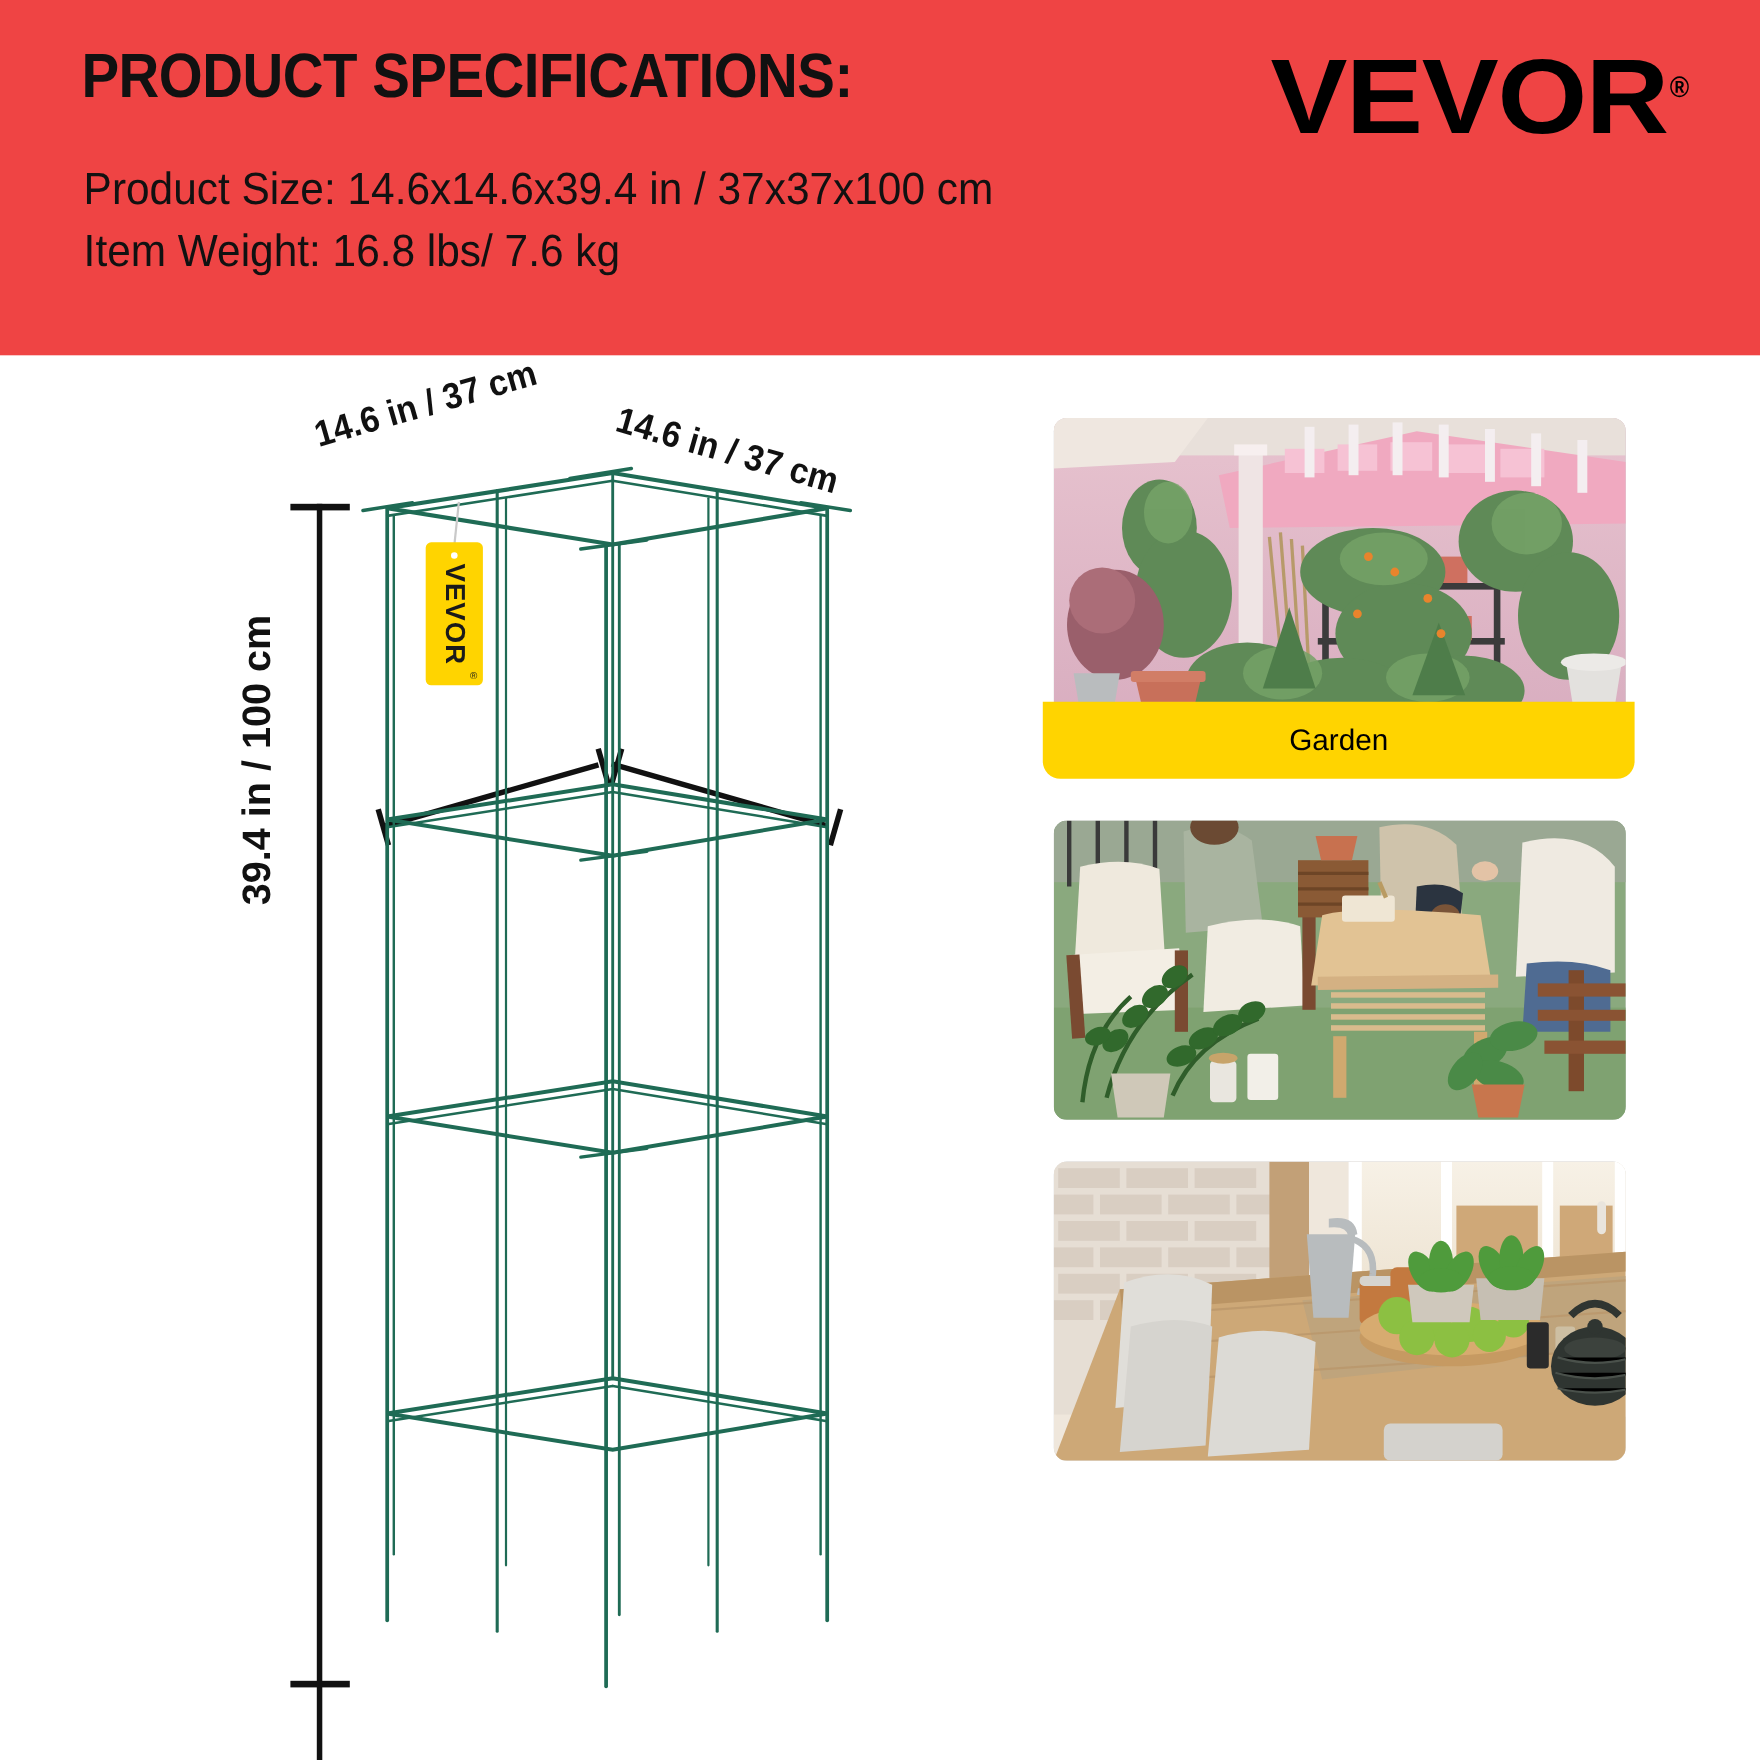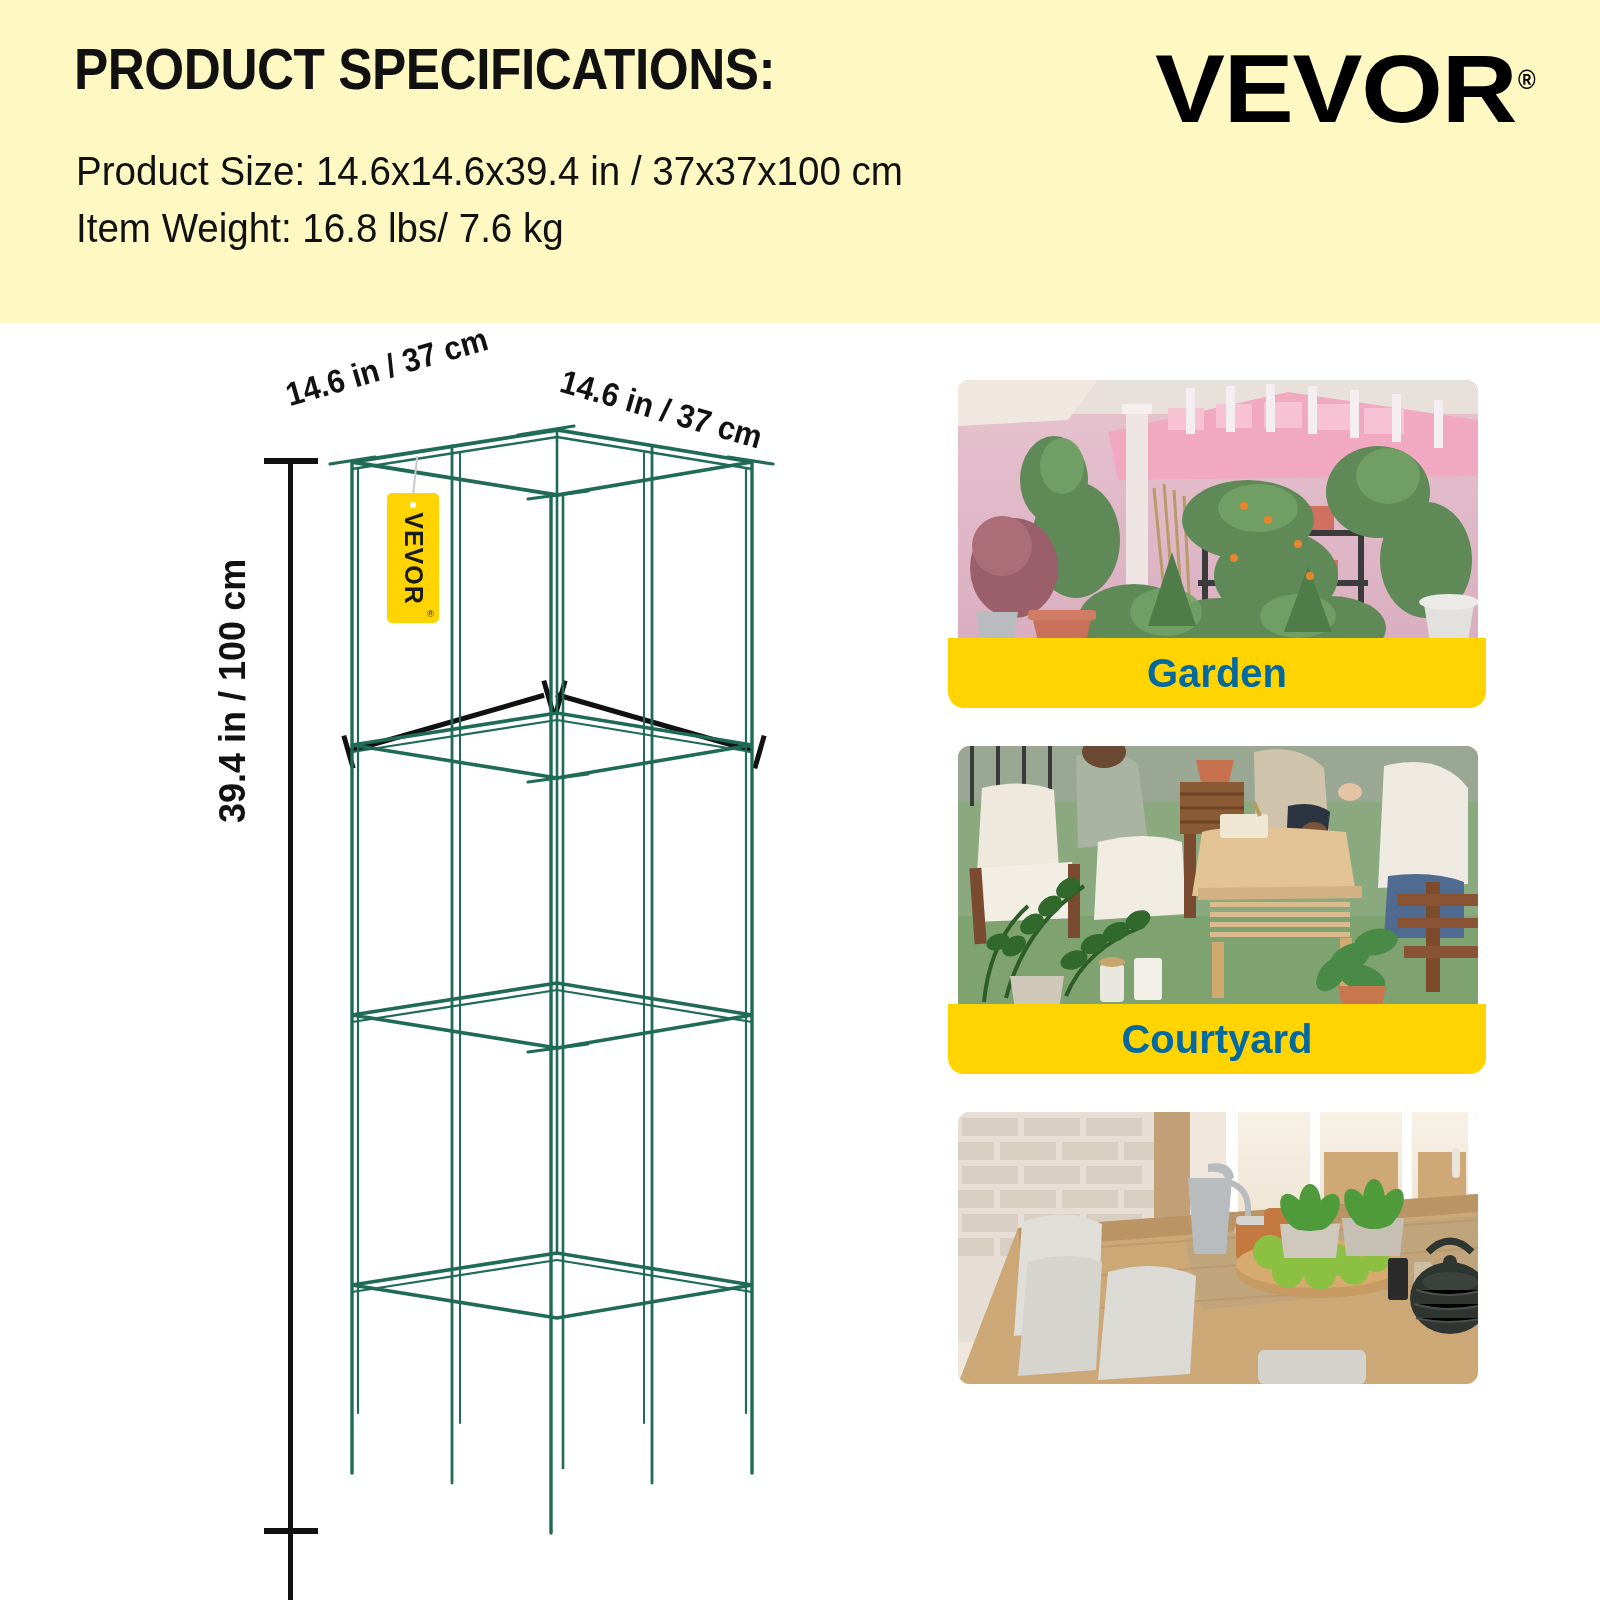"PRODUCT SPECIFICATIONS:" .header-band { background: #fef9c3 -> #ef4444 }
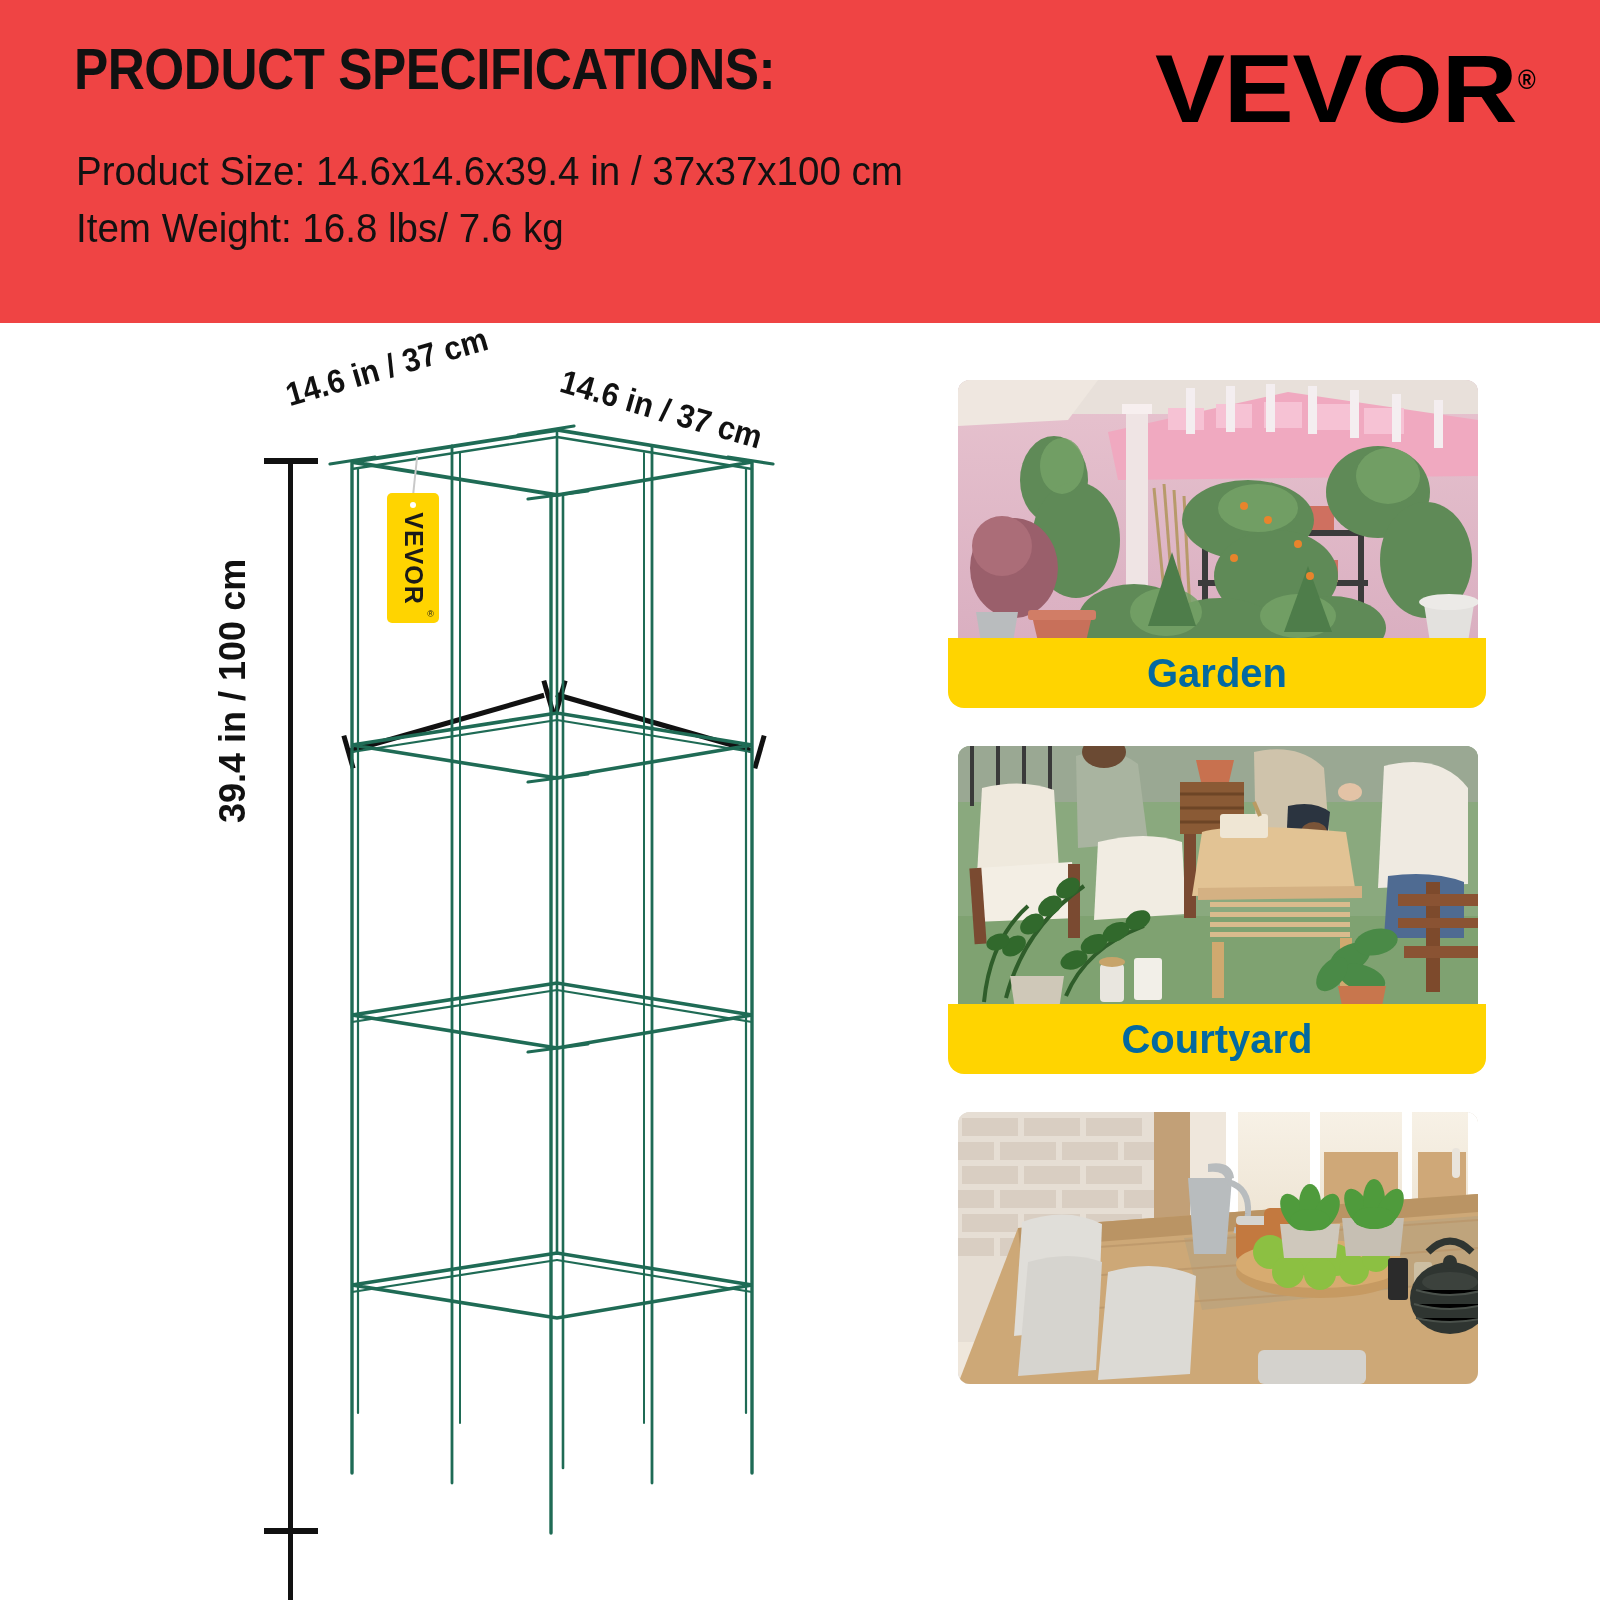"Garden" .card-label span { color: #0369a1 -> #000000; font-size: 40px -> 27px; font-weight: bold -> normal }
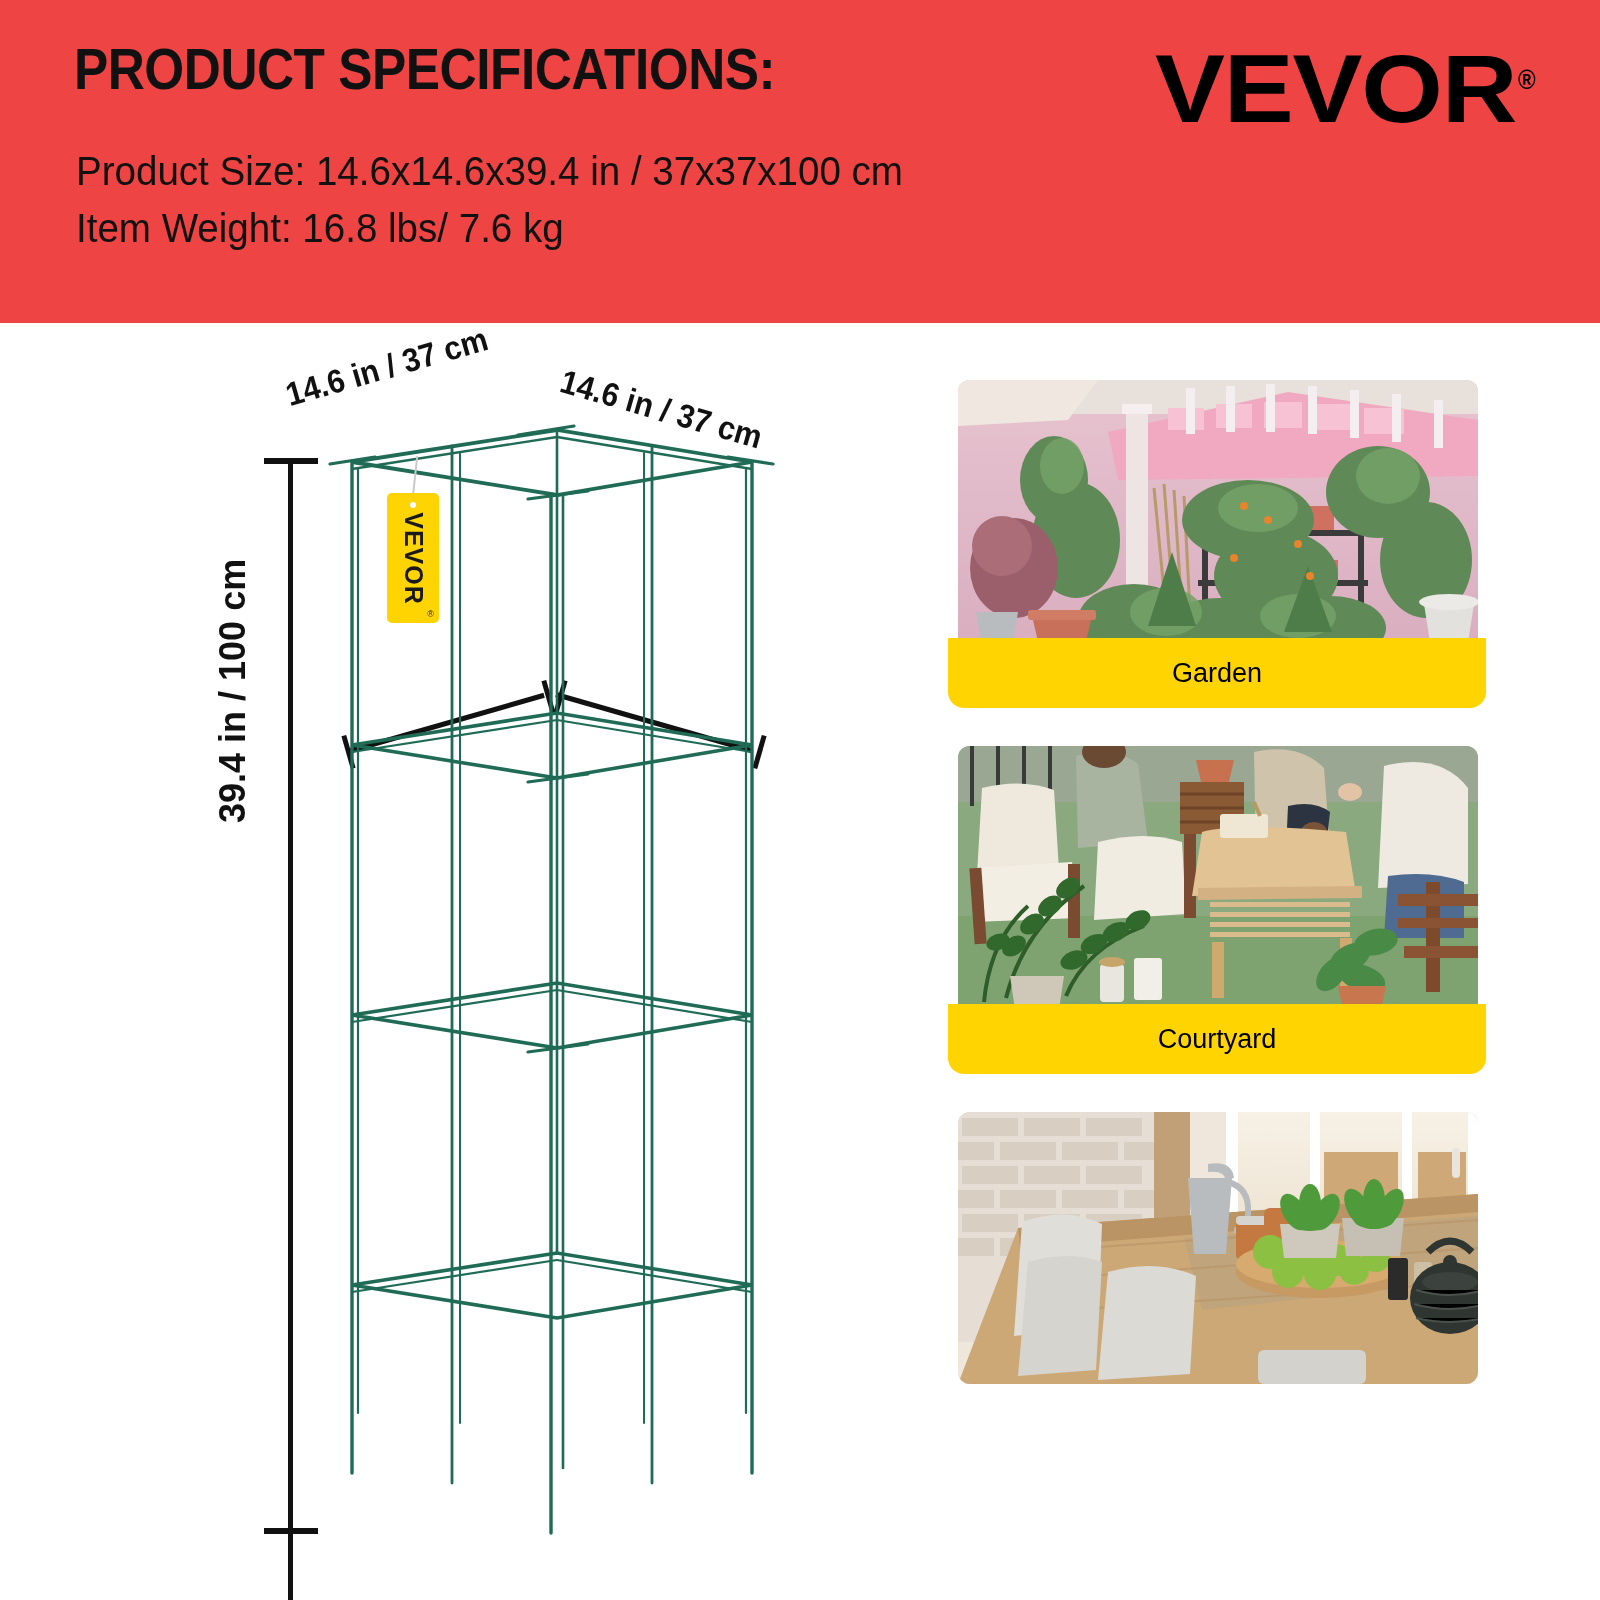"Courtyard" div.card-label { html: <div> <span>Courtyard</span> </div> -> none }
